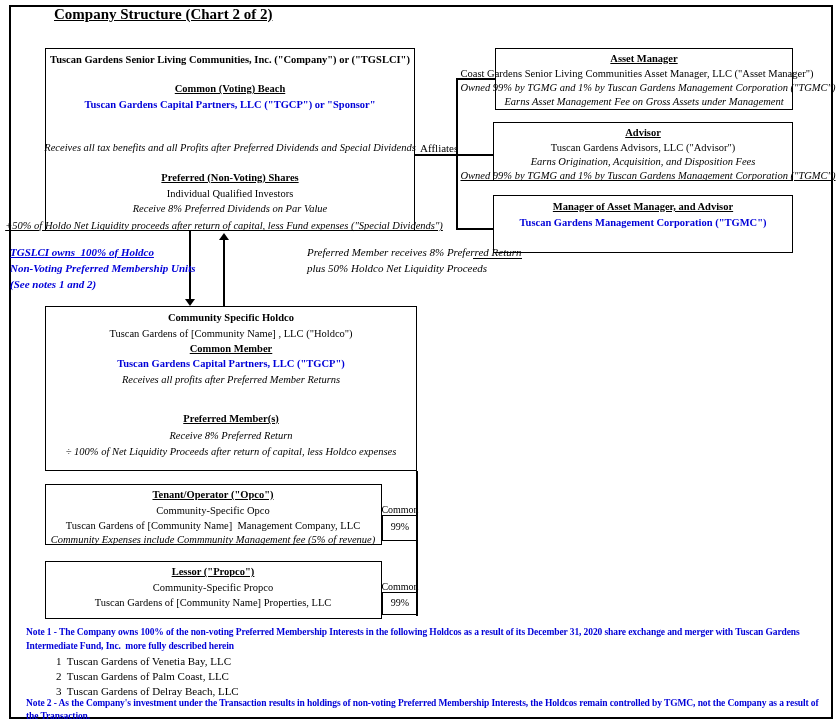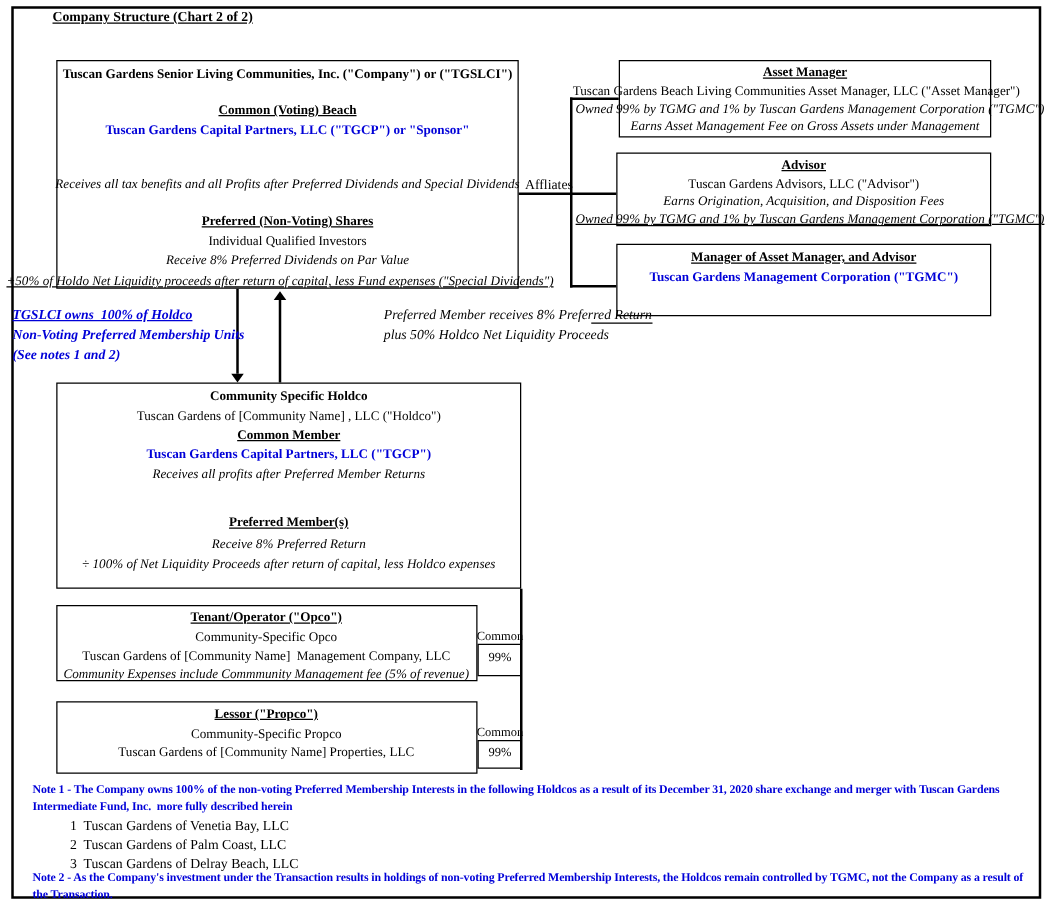"Company Structure (Chart 2 of" .title { font-size: 11px -> 15px; margin-left: none -> 12px }
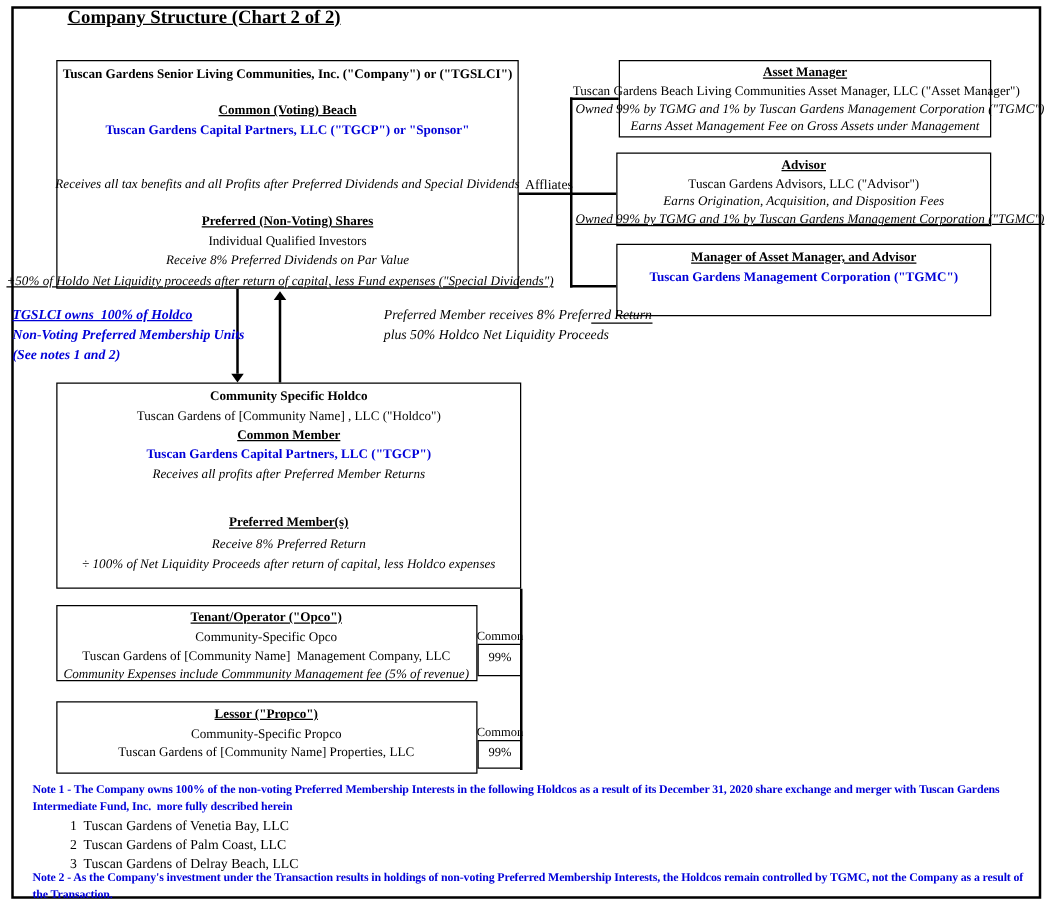"Tuscan Gardens Beach Living Communities" div.txt { text: Tuscan Gardens Beach -> Coast Gardens Senior }
